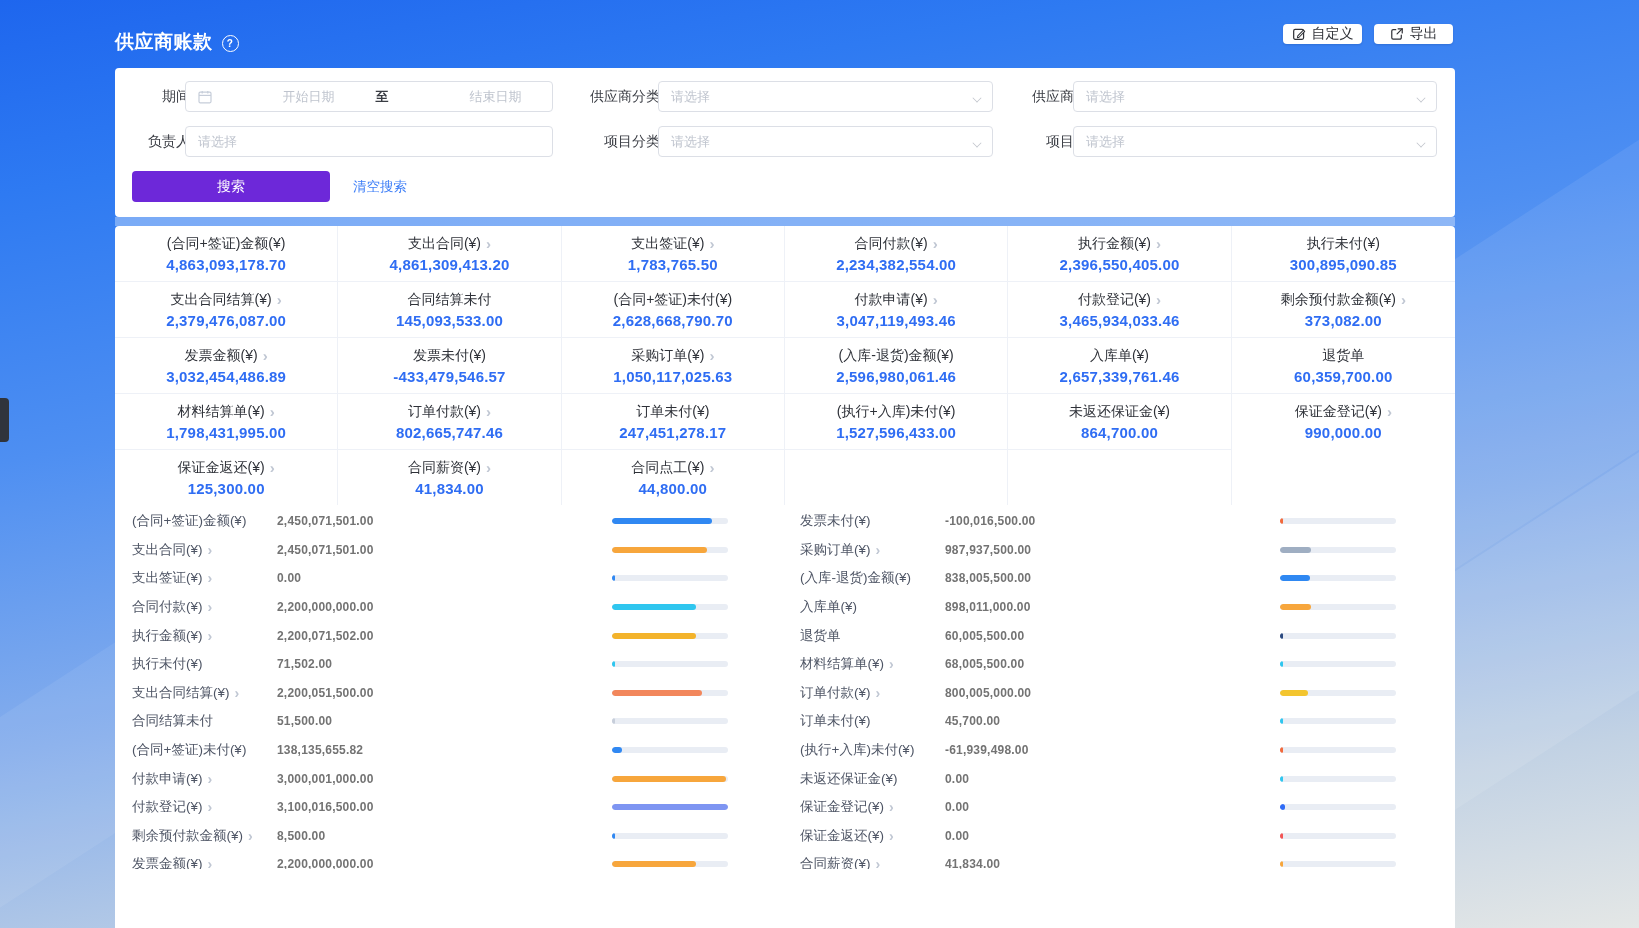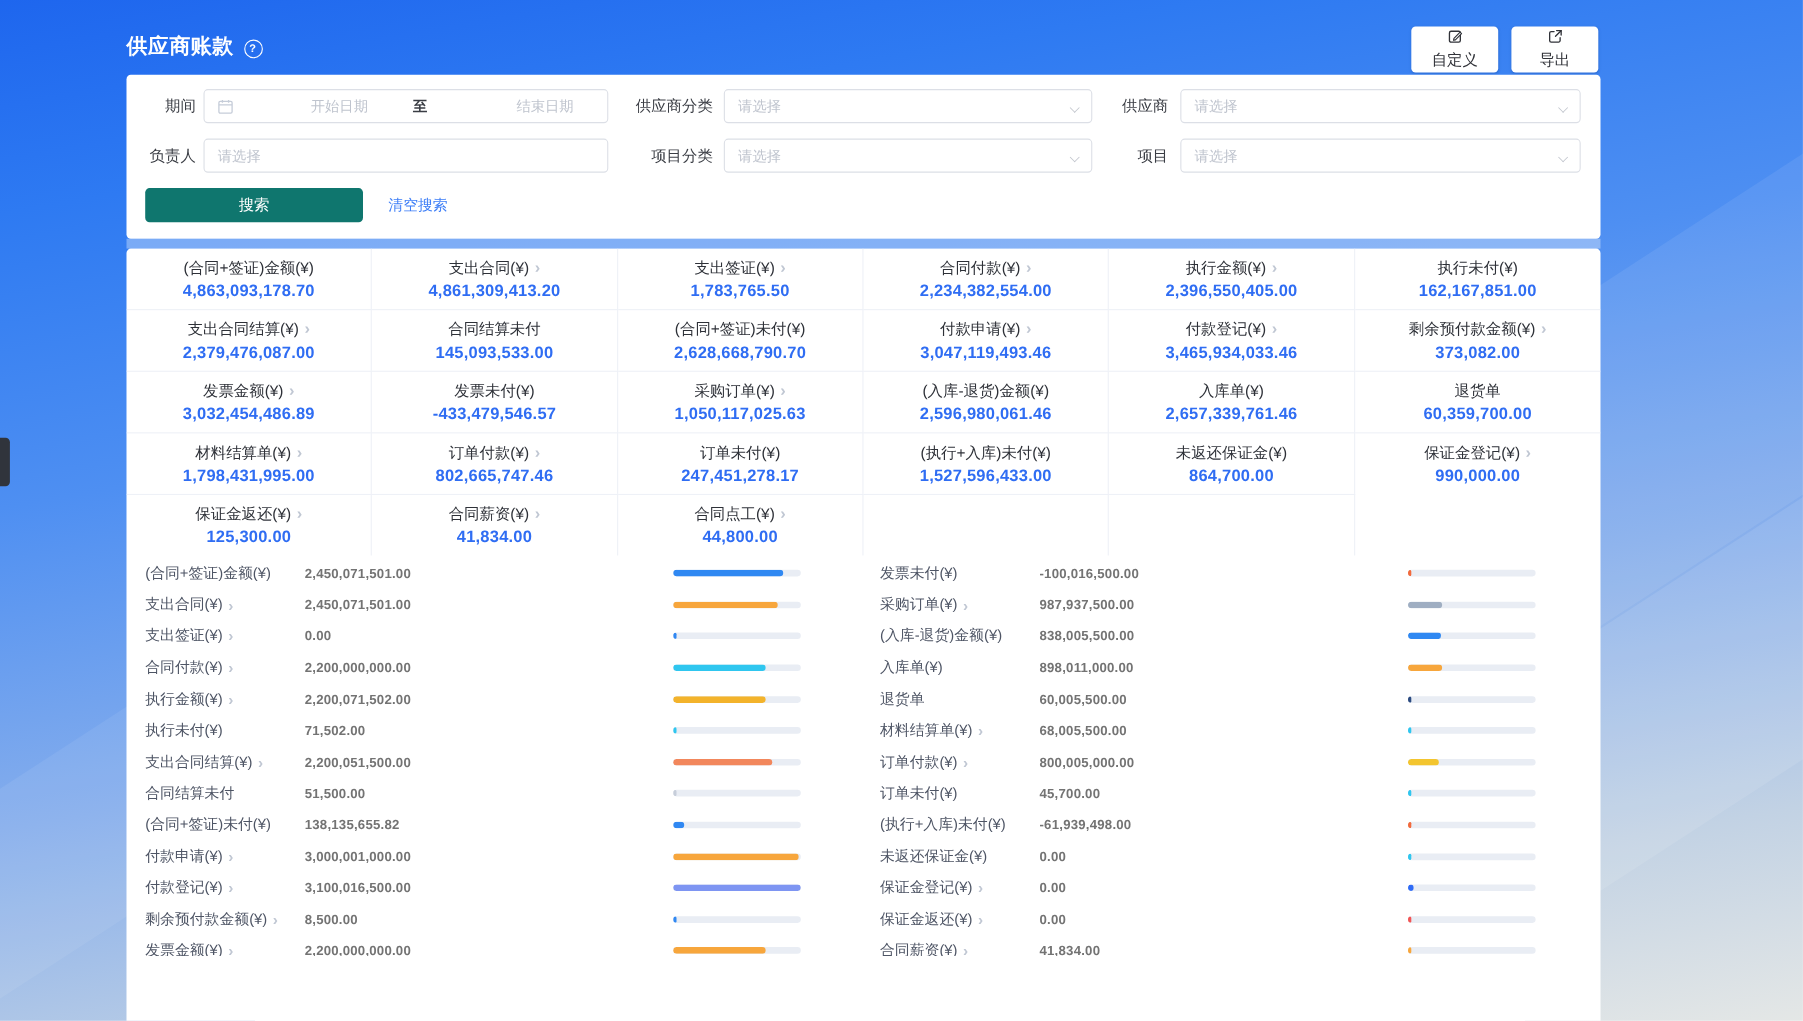"自定义" .topbtn { flex-direction: column -> none; height: 42px -> 20px }
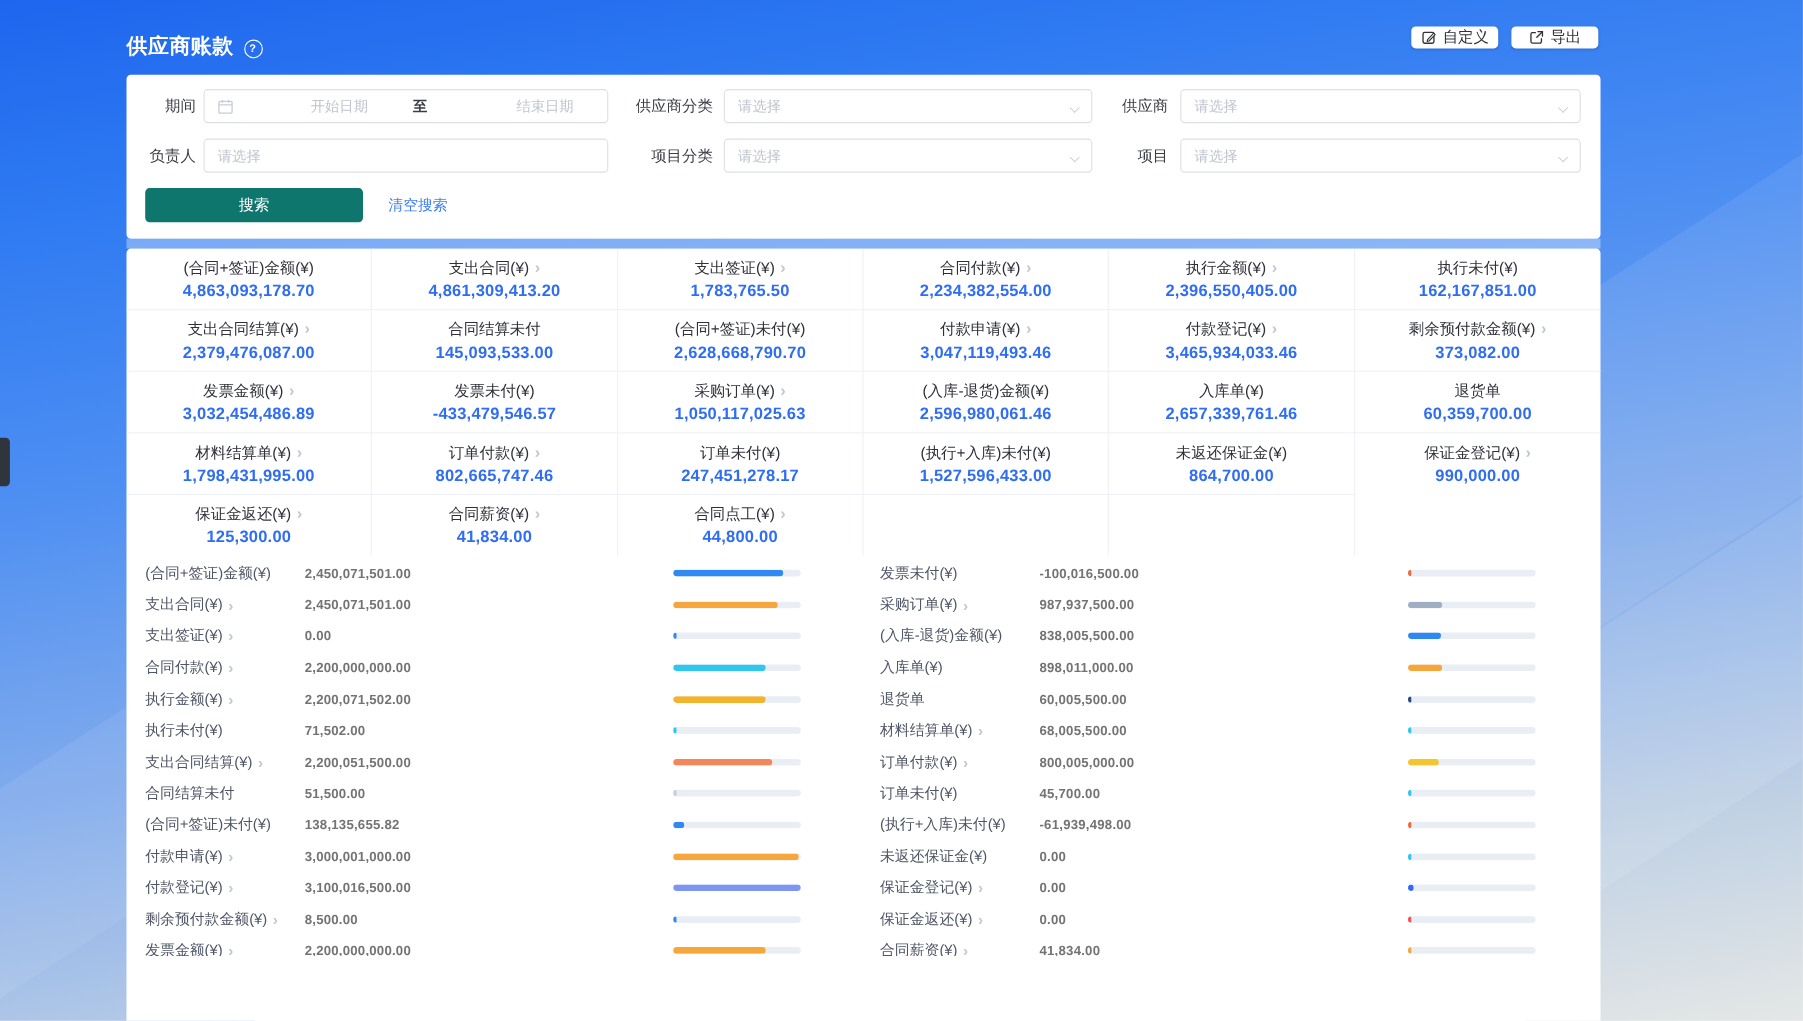"期间" .flabel { margin-left: none -> 12px }
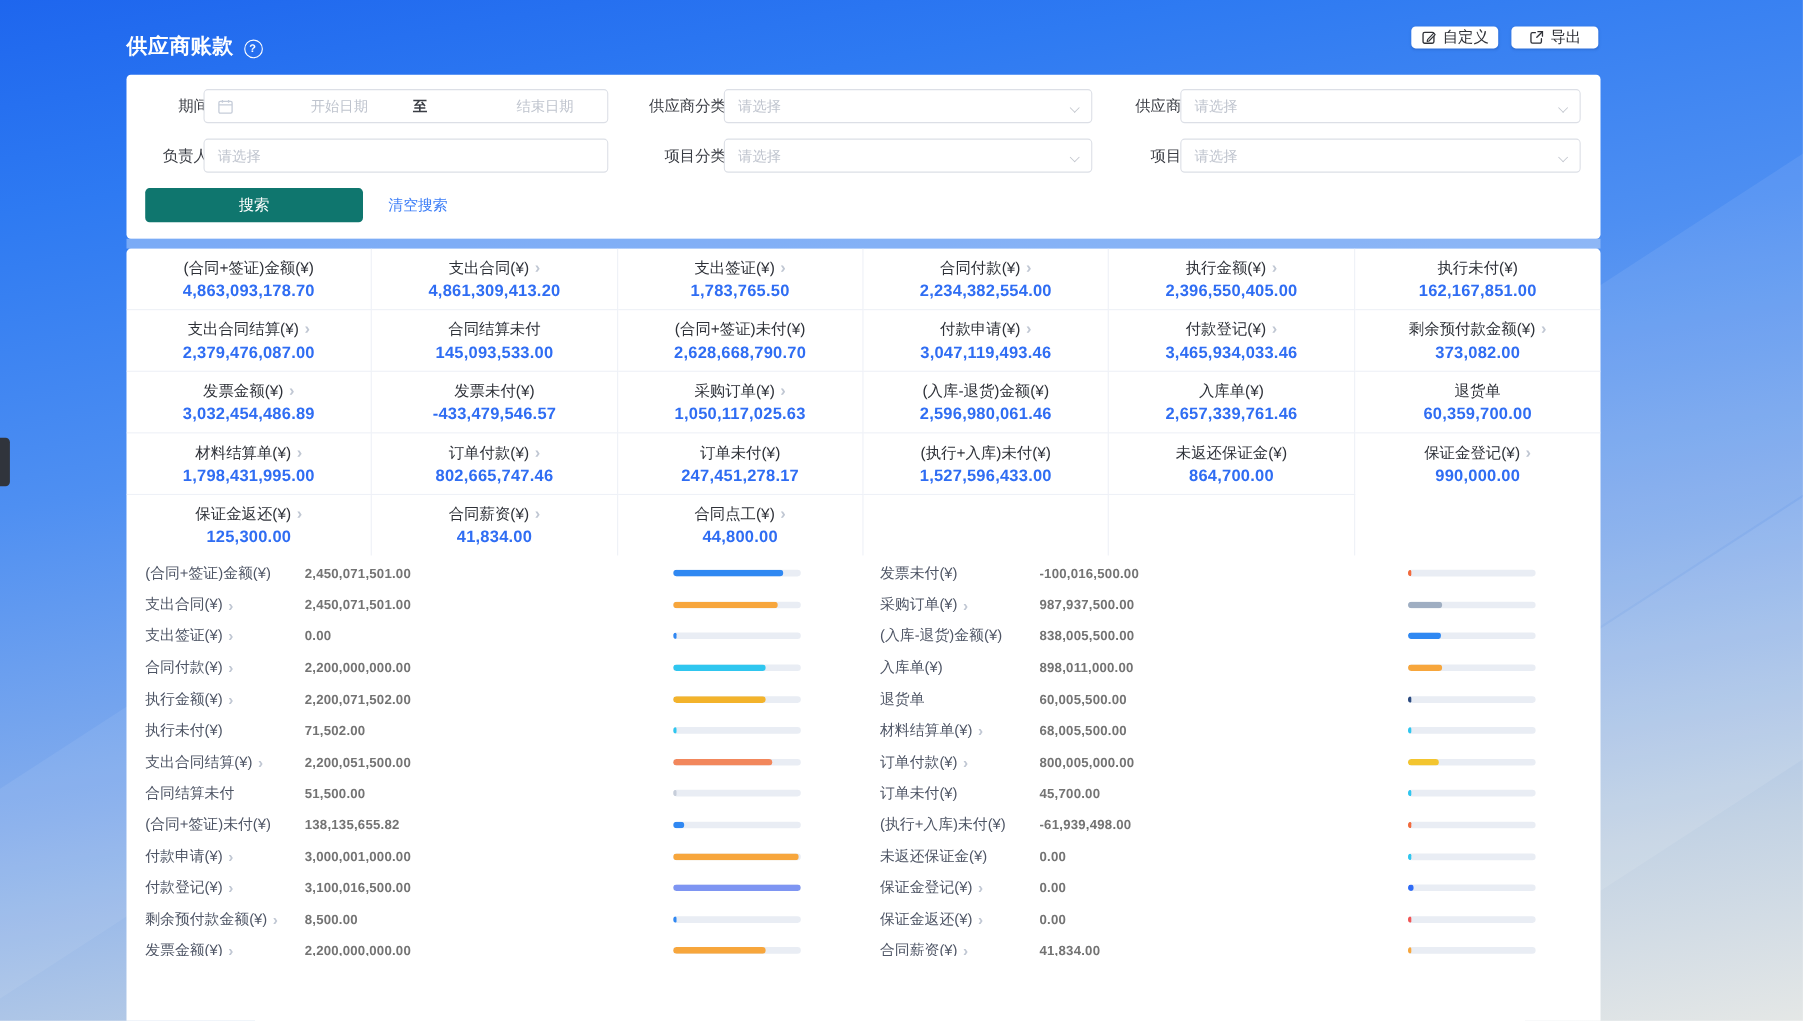"搜索" .search-btn { background: #0f766e -> #6d28d9 }
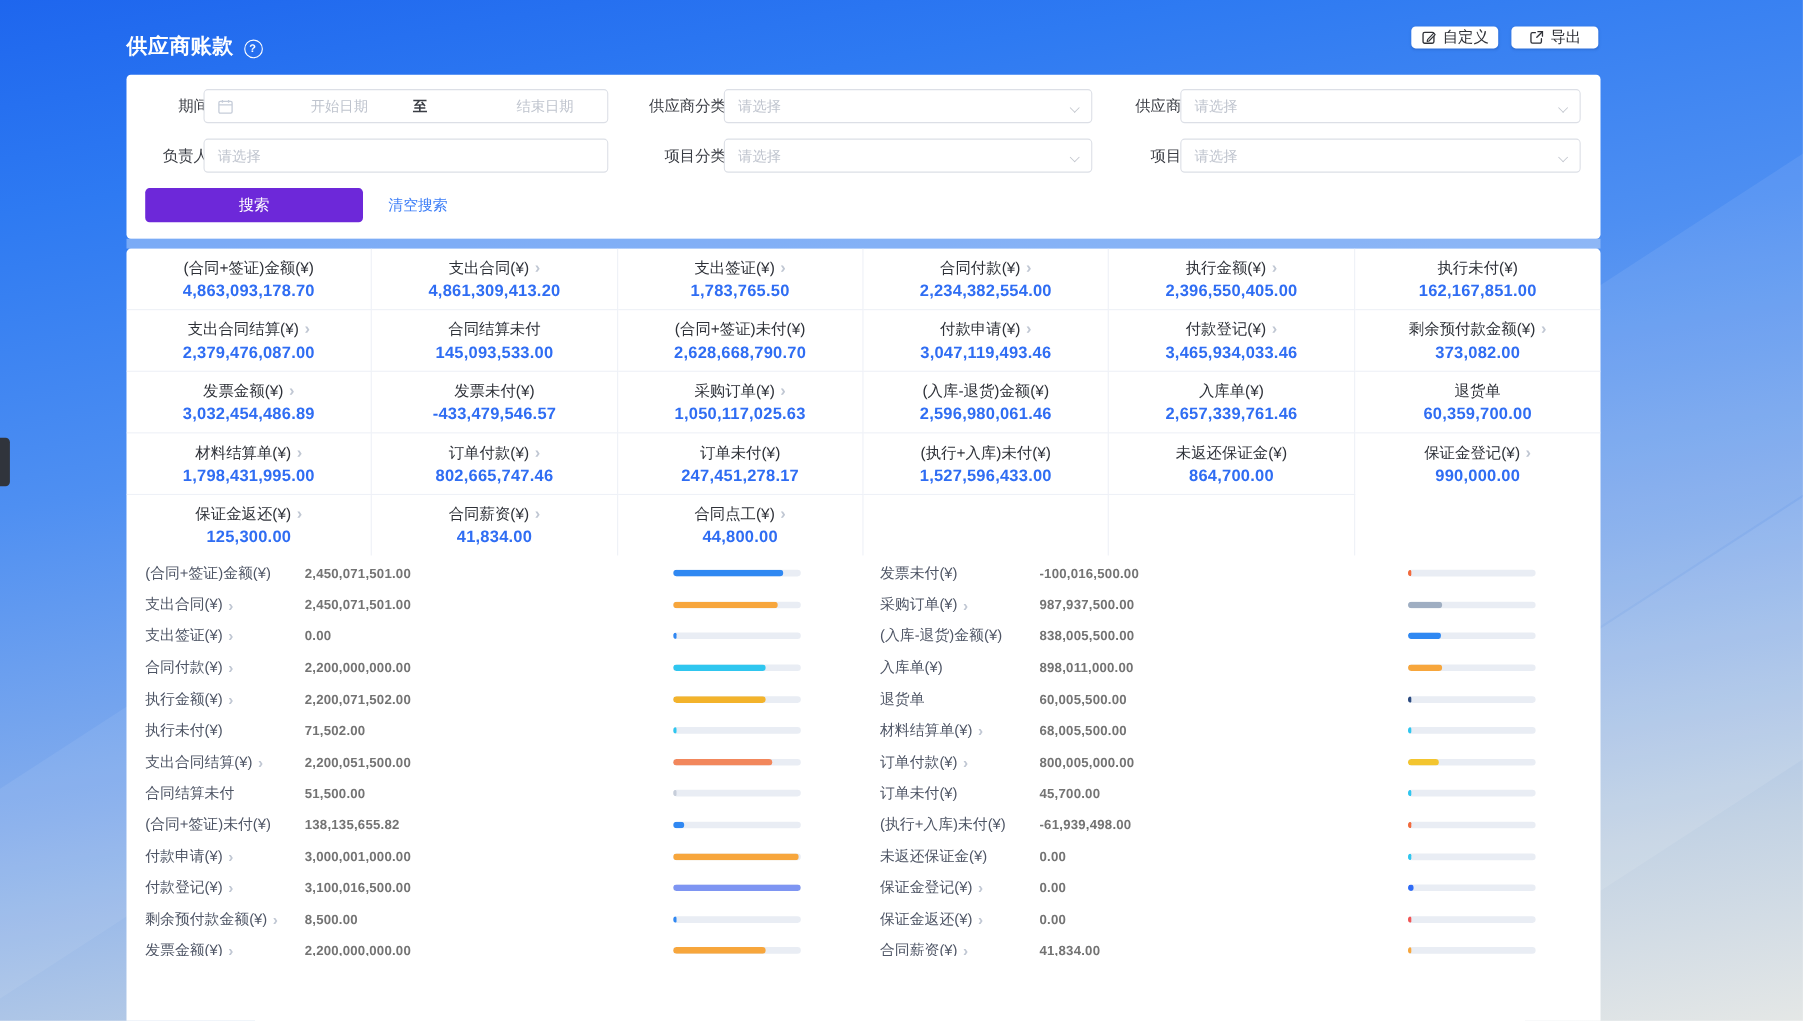"162,167,851.00" div.cv { text: 162,167,851.00 -> 300,895,090.85 }
